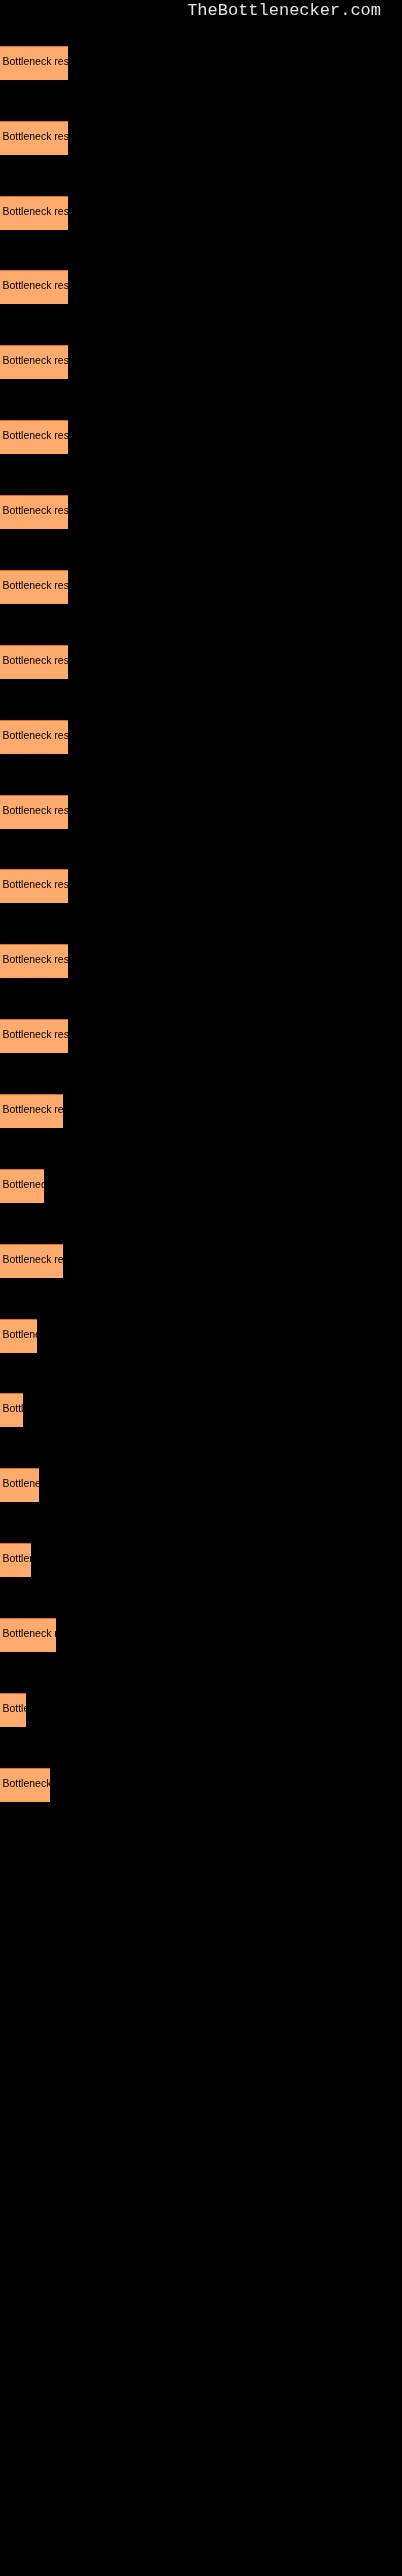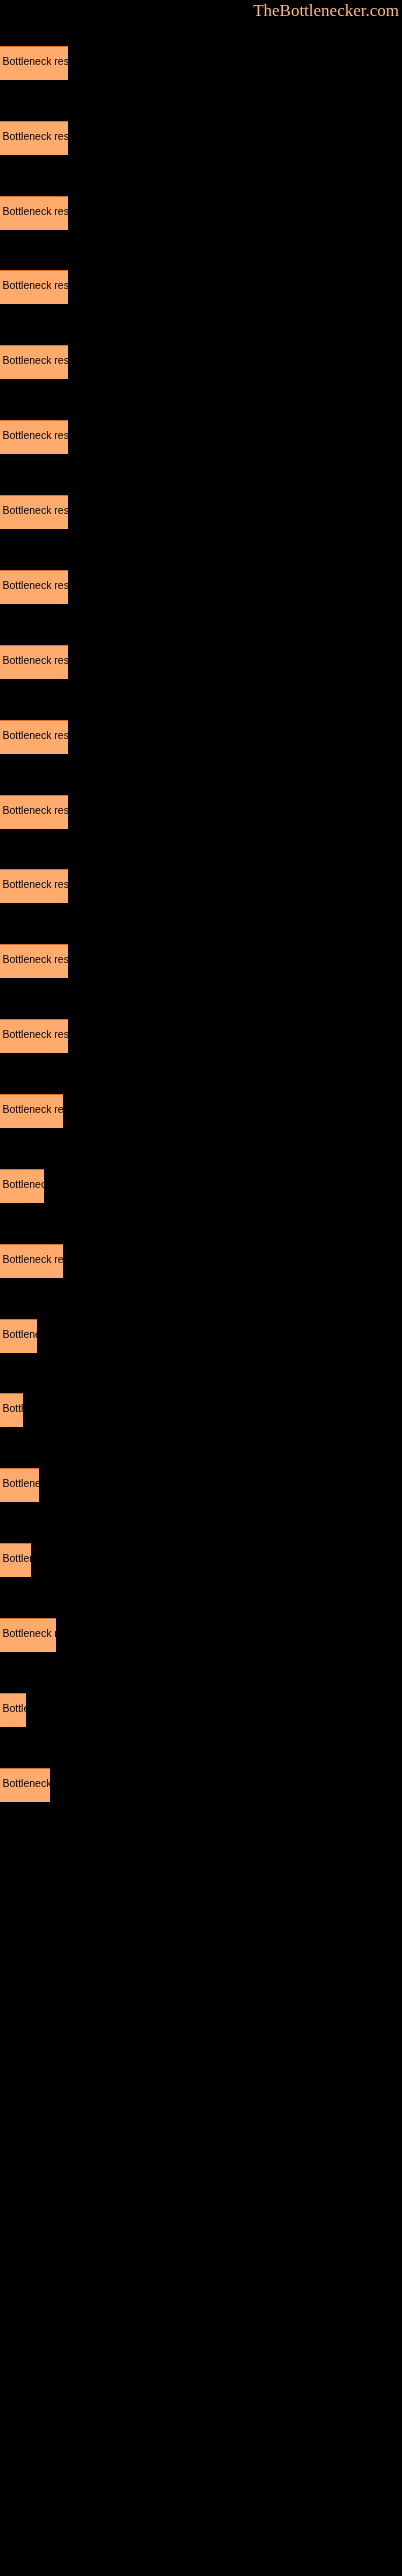"TheBottlenecker.com" #page-title { color: #fdba74 -> #e5e5e5; font-family: Liberation Serif, serif -> Liberation Mono, monospace; right: 4px -> 22px }
